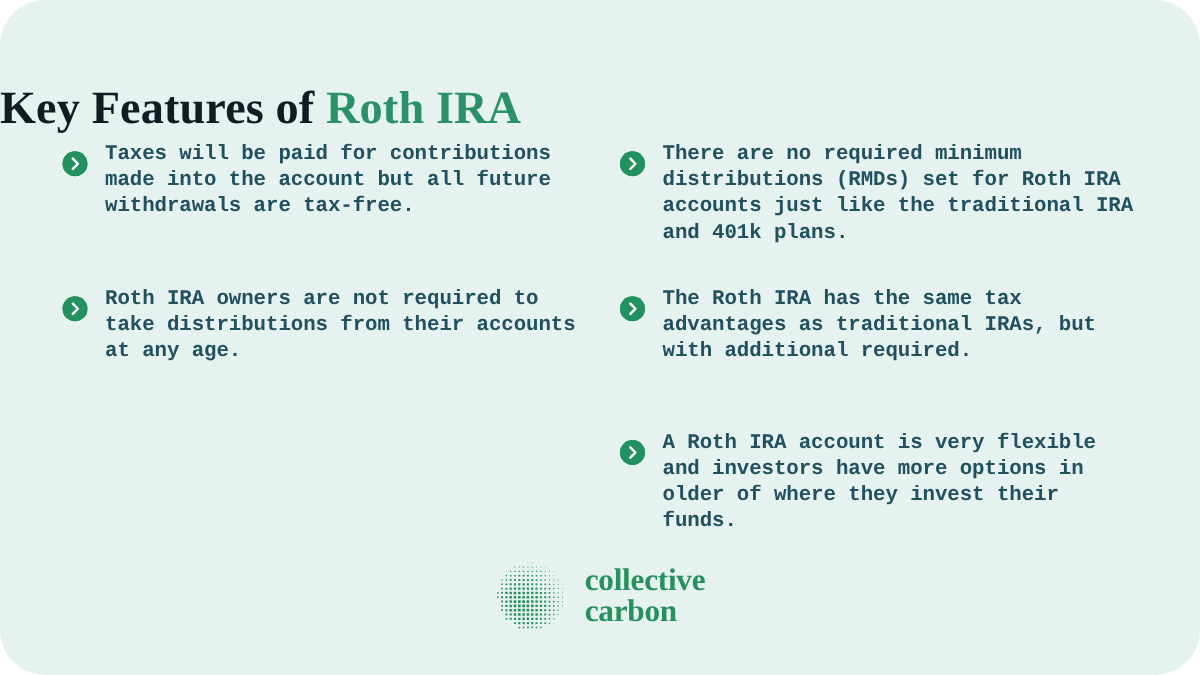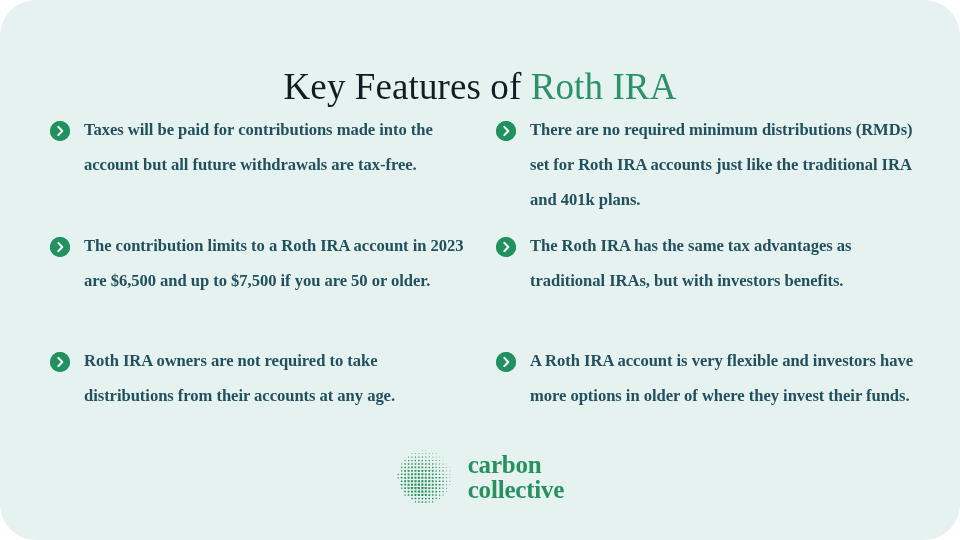"Key Features of Roth IRA" #title { font-weight: normal -> bold; text-align: center -> none }
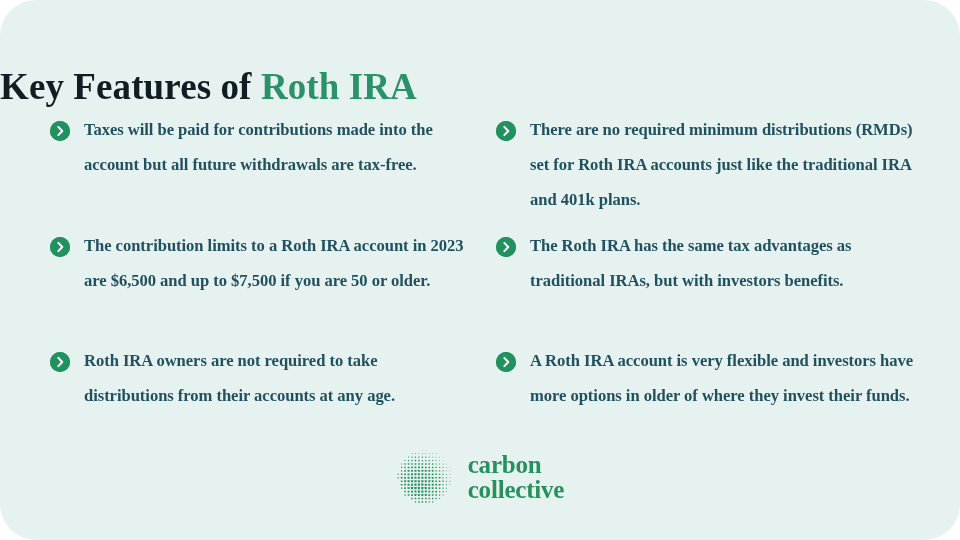"Taxes will be paid for" .bullet-text { font-family: Liberation Serif, serif -> Liberation Mono, monospace; line-height: 35px -> 21px }
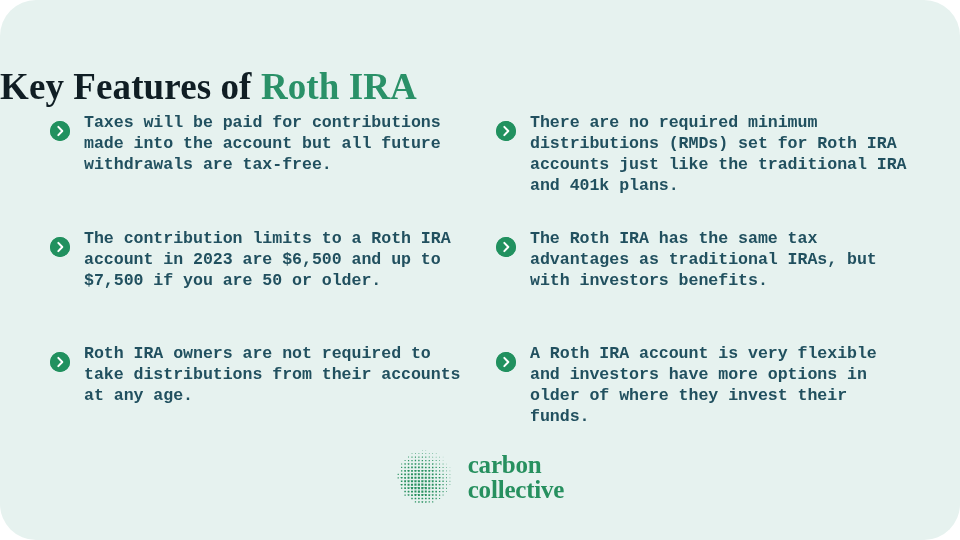"The contribution limits to a" div.bullet { html: <div> <span> <svg> <circle></circle> <path></path> </svg> </span> <span>The contribution limits to a Roth IRA account in 2023 are $6,500 and up to $7,500 if you are 50 or older.</span> </div> -> none }
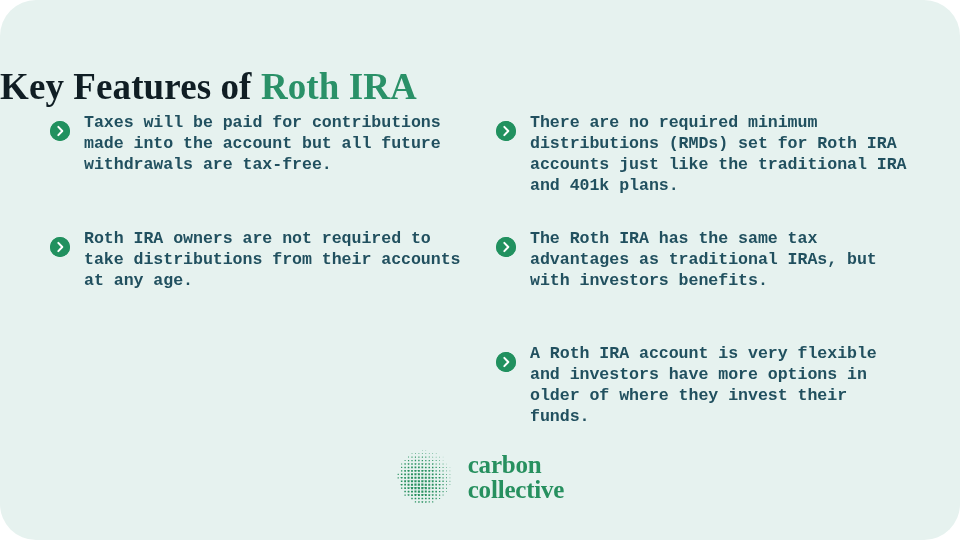"The Roth IRA has the" span.bullet-text { text: investors benefits -> additional required }
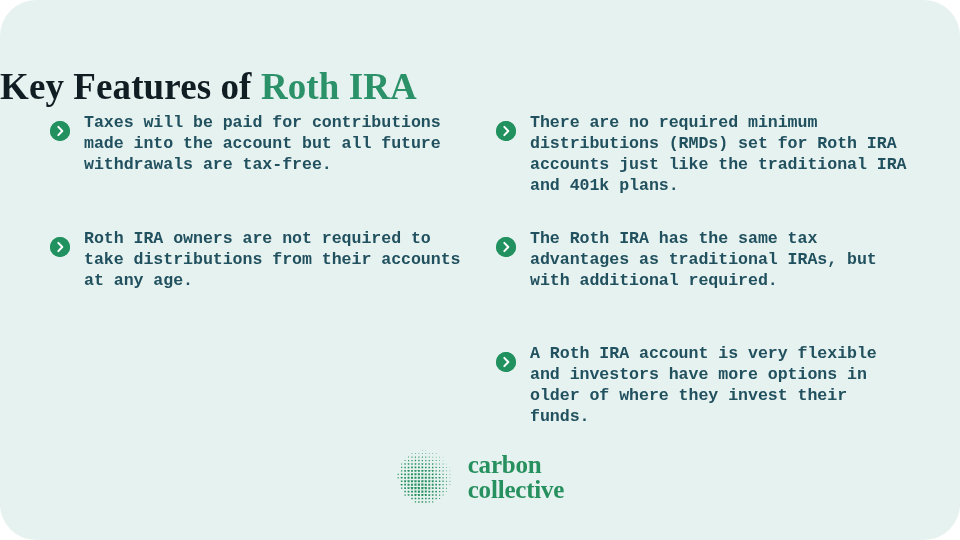"carbon" span { order: before "collective" -> after "collective" }
